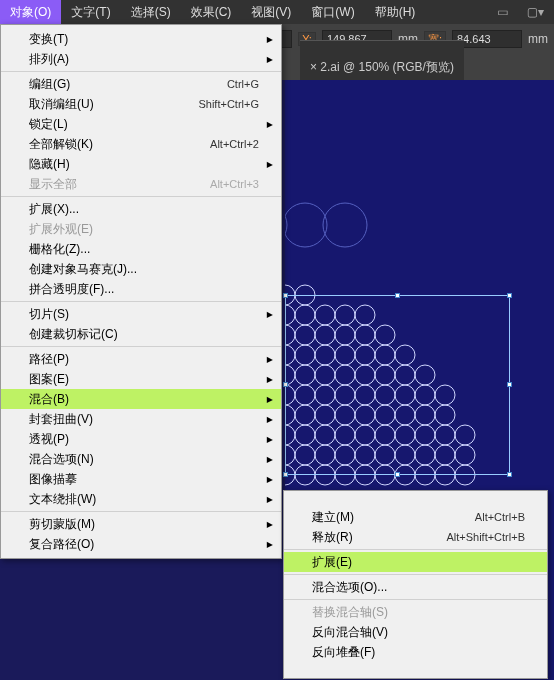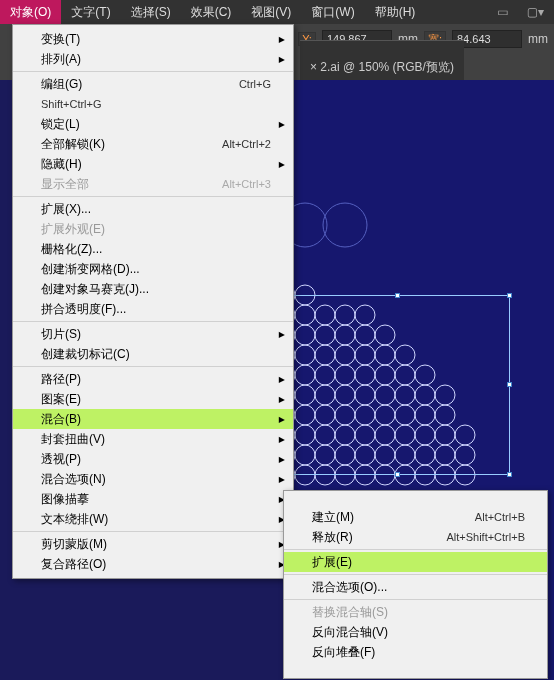"对象(O)" .mbitem.active { background: #be185d -> #8b5cf6 }
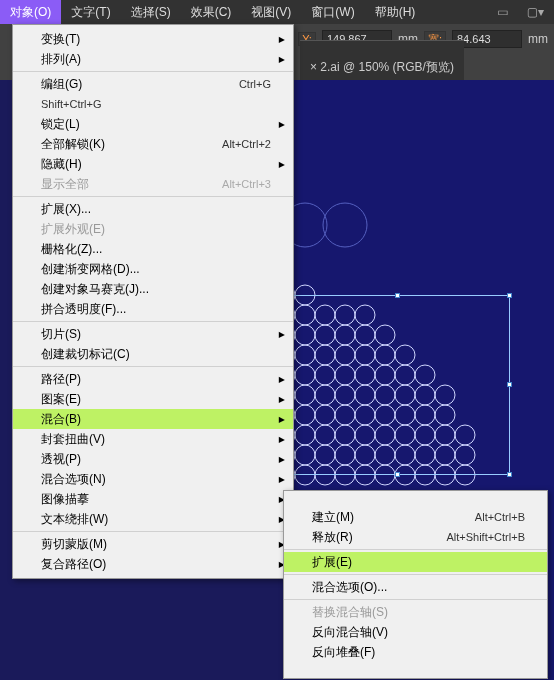"变换(T)" .dropdown { left: 12px -> 0 }
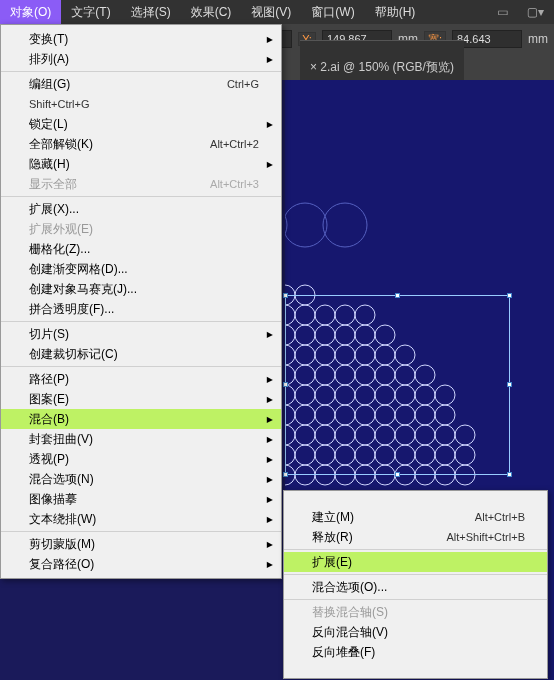"取消编组(U)" span.lbl { html: none -> <span>取消编组(U)</span> }
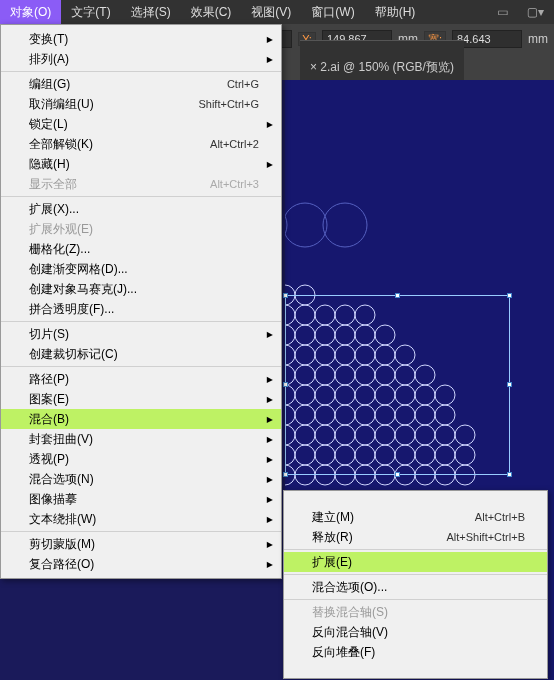"创建渐变网格(D)..." div.mitem { html: <div> <span>创建渐变网格(D)...</span> </div> -> none }
